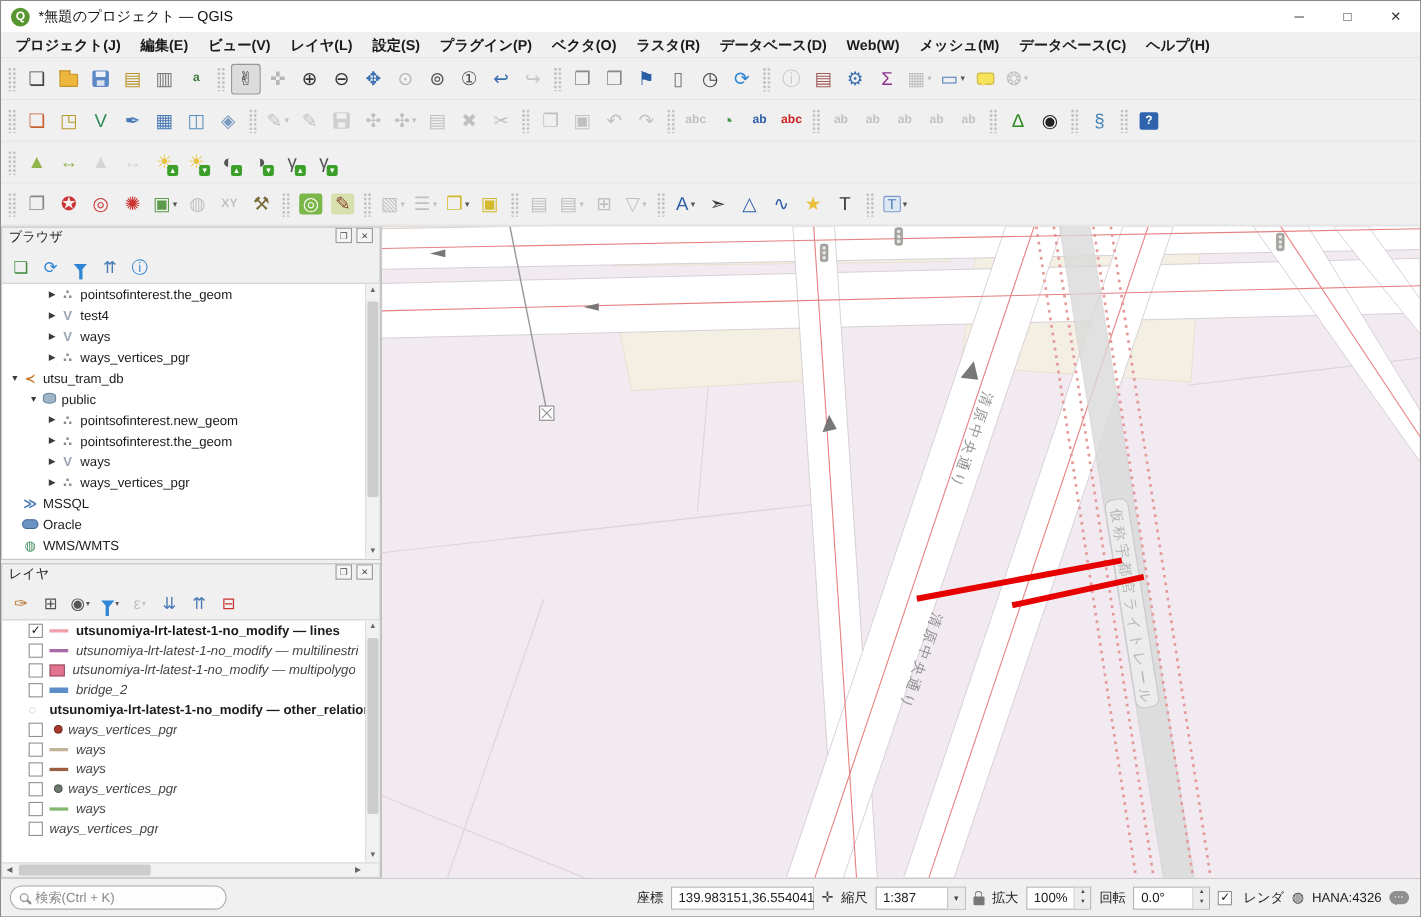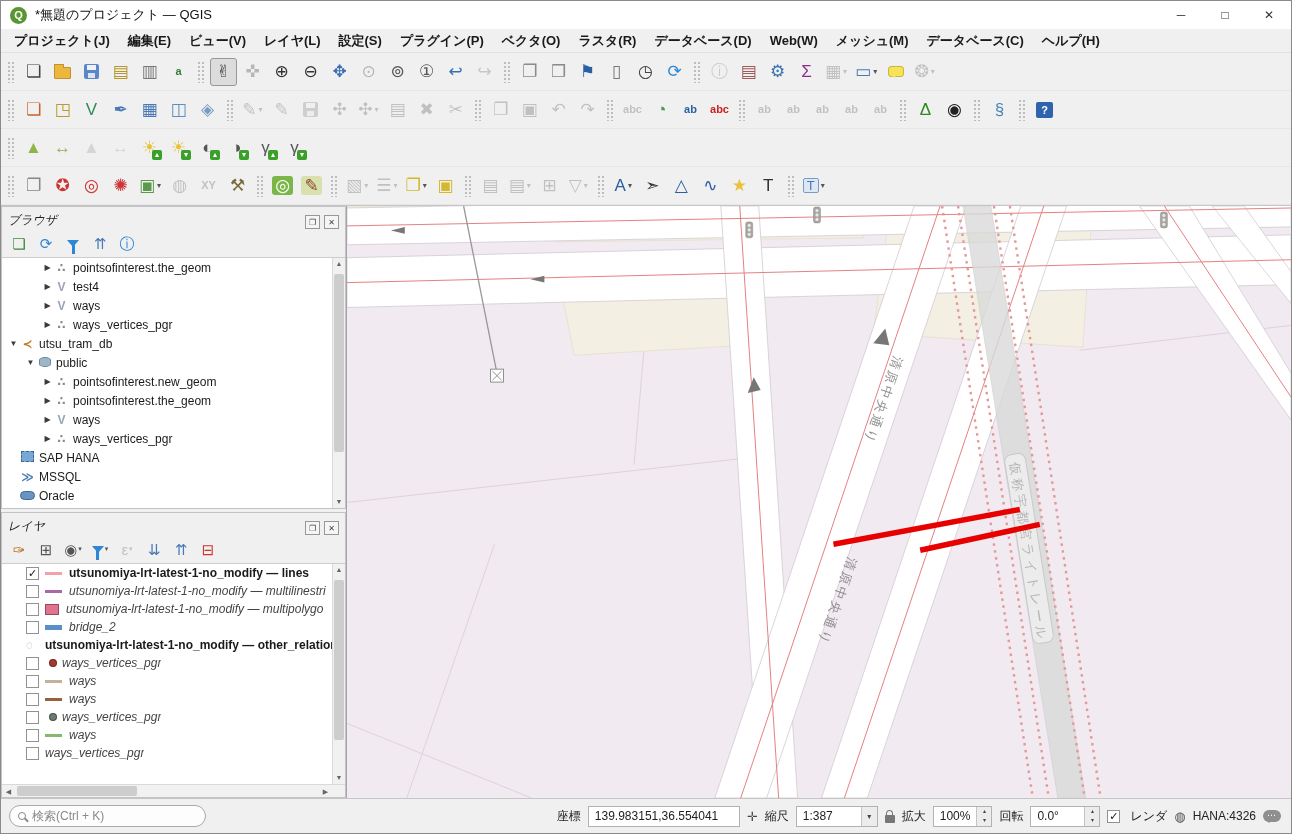"ブラウザ" .phead { align-items: flex-end -> flex-start; font-style: italic -> none }
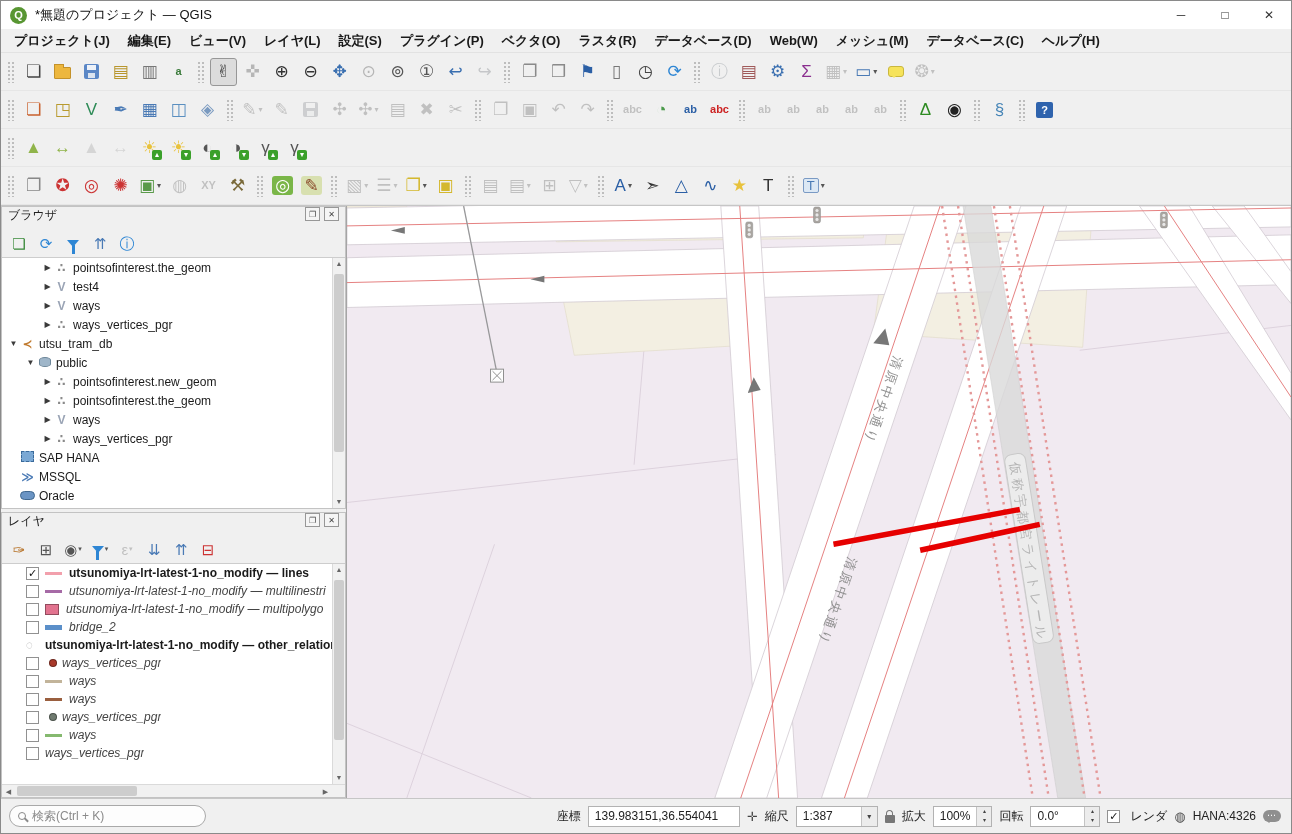"SAP HANA" div.trow { html: <div> <span></span> <span><span></span></span> <span>SAP HANA</span> </div> -> none }
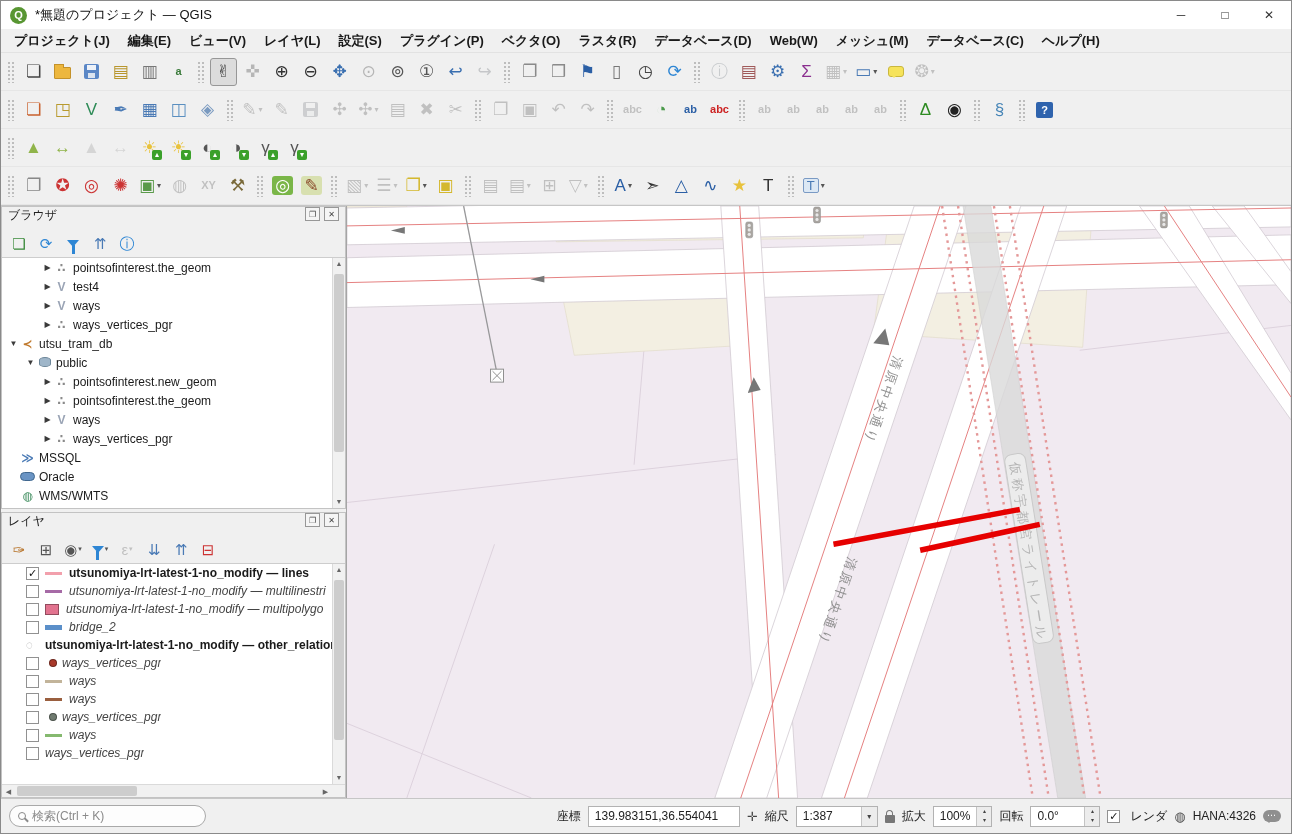"139.983151,36.554041" div.sfield { width: 152px -> 130px }
